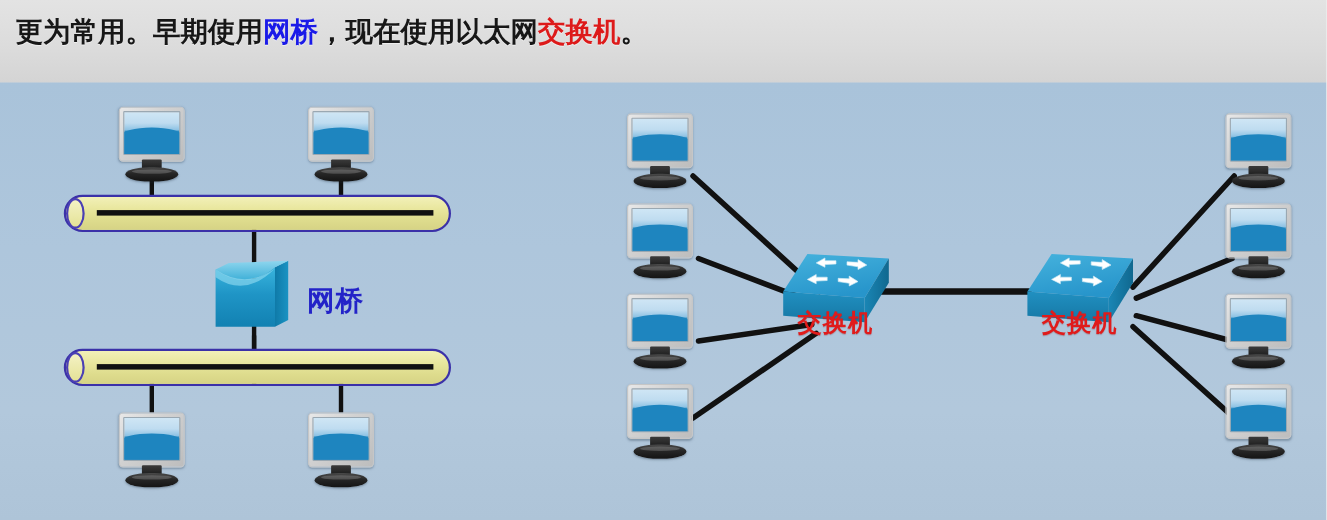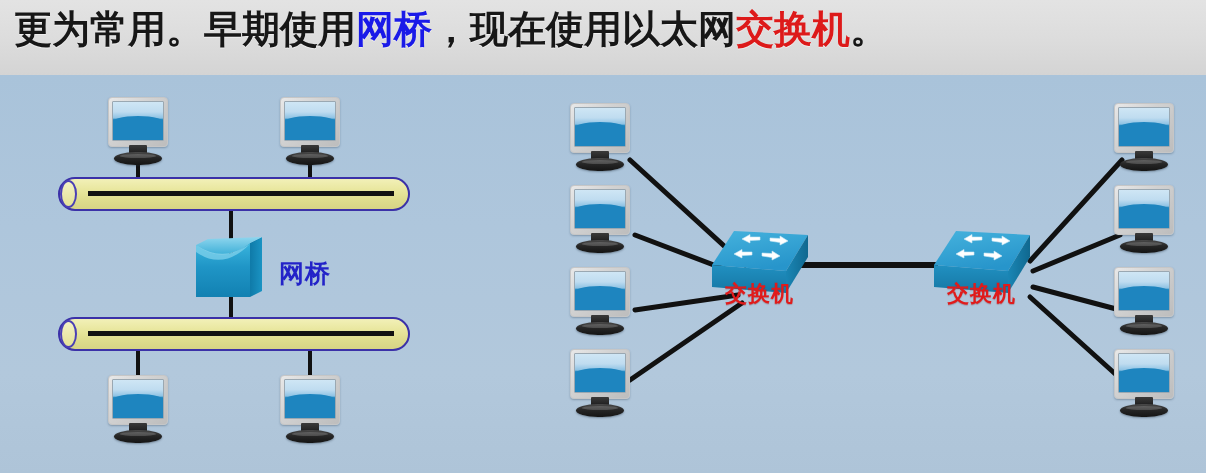"更为常用。早期使用网桥，现在使用以太网交换机。" #header-text { font-size: 38px -> 25px }
